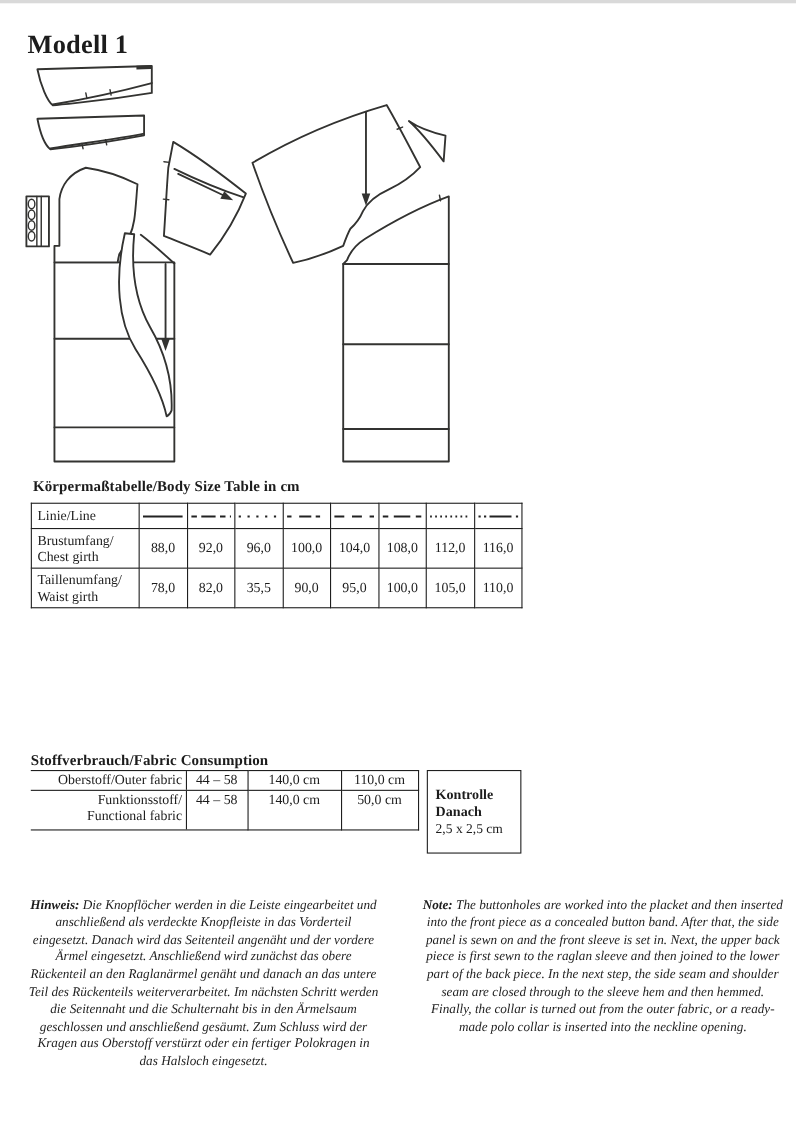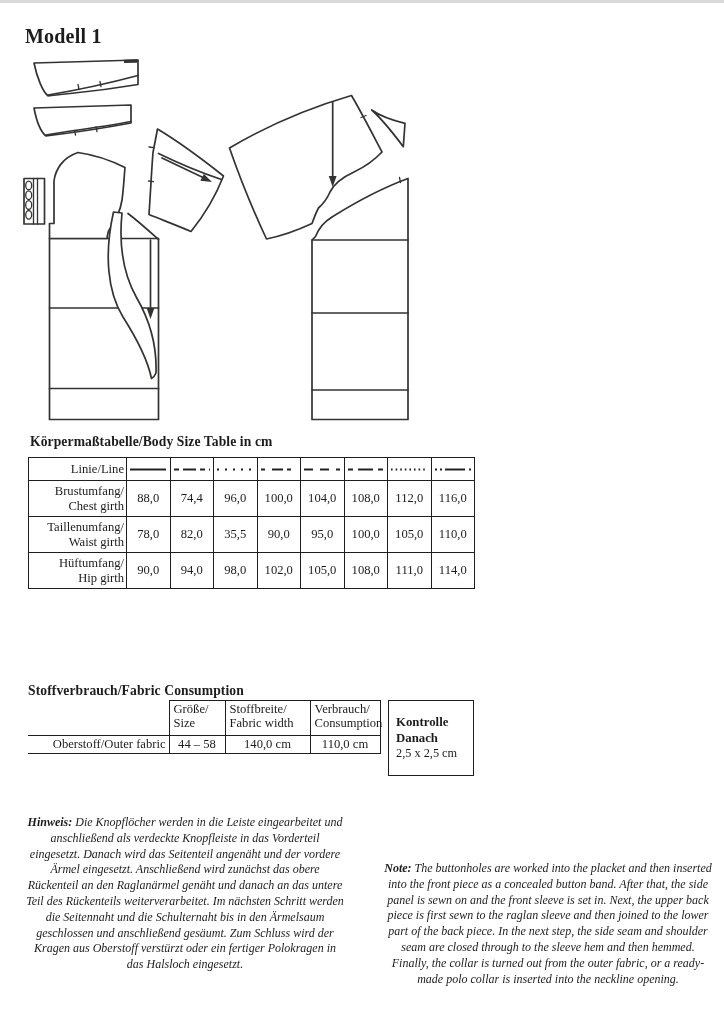"Modell 1" #page-title { font-size: 20px -> 24px }
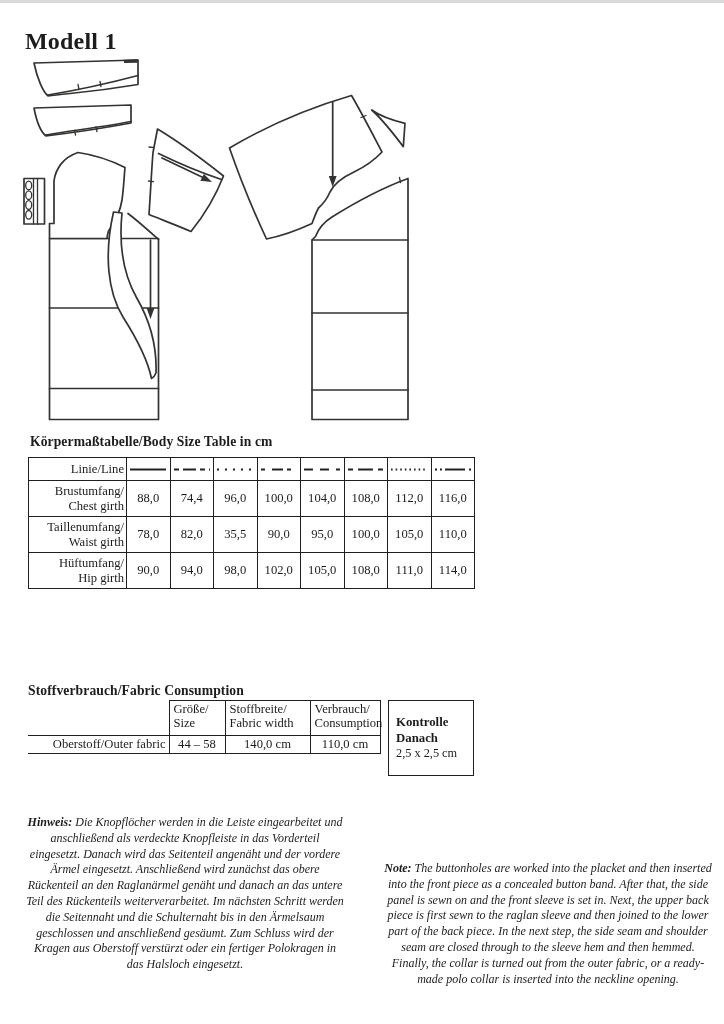"Linie/Line" .t1 td.lbl { text-align: right -> left }
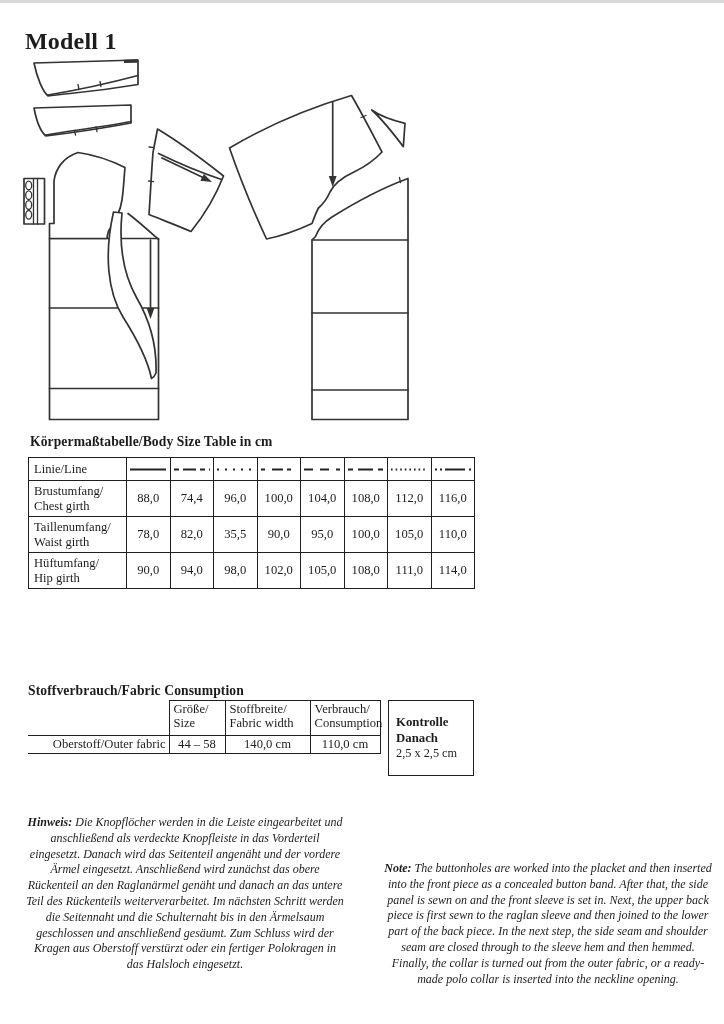"74,4" td.num { text: 74,4 -> 92,0 }
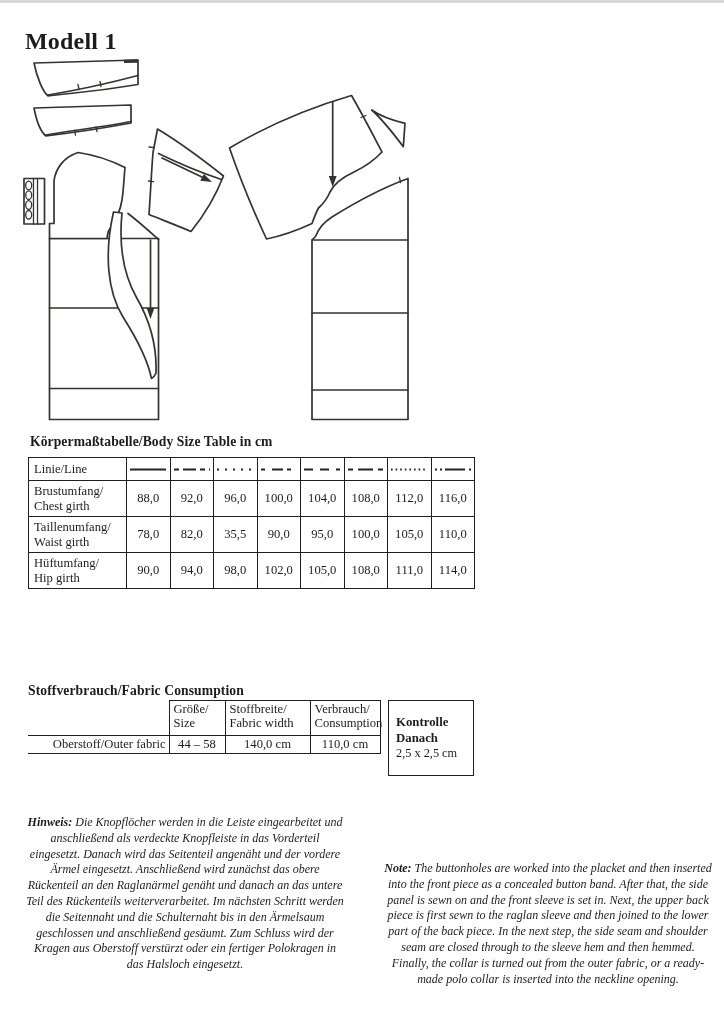"Hüftumfang/" tr.r-meas { html: <tr> <td>Hüftumfang/ Hip girth</td> <td>90,0</td> <td>94,0</td> <td>98,0</td> <td>102,0</td> <td>105,0</td> <td>108,0</td> <td>111,0</td> <td>114,0</td> </tr> -> none }
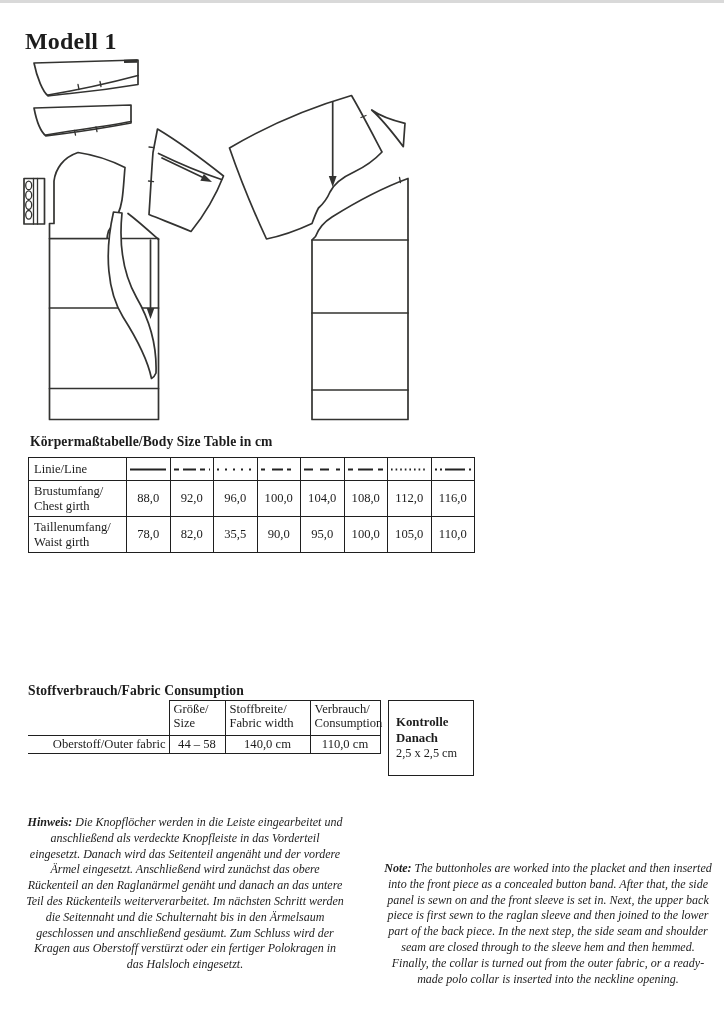"Größe/" tr.hdr { html: <tr> <td></td> <td>Größe/ Size</td> <td>Stoffbreite/ Fabric width</td> <td>Verbrauch/ Consumption</td> </tr> -> none }
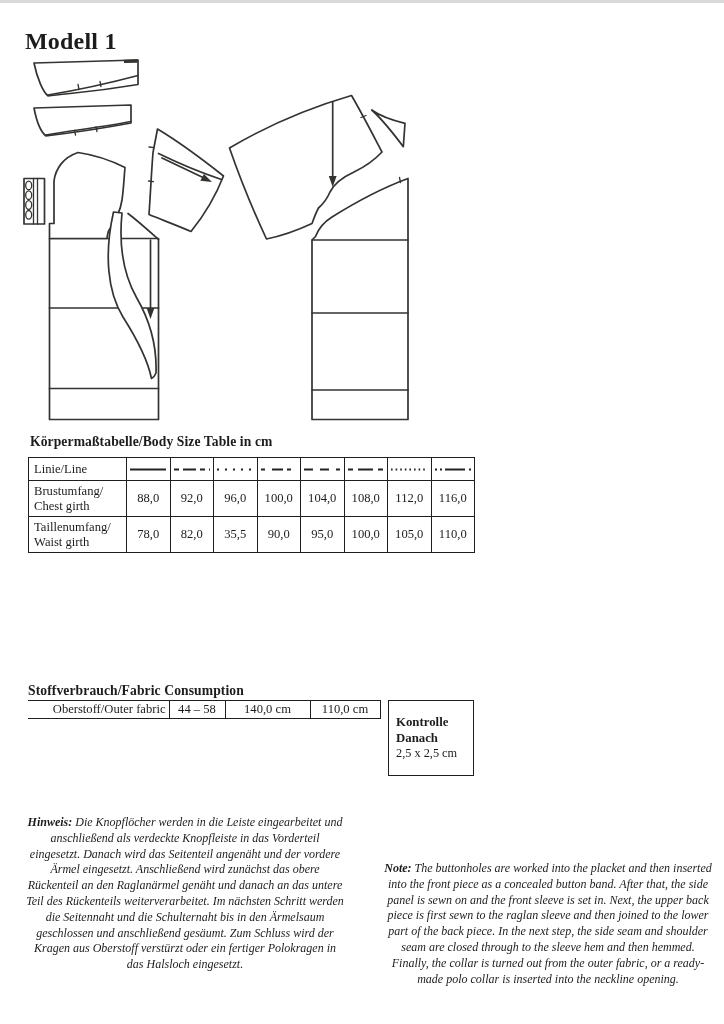"Funktionsstoff/" tr.row2 { html: none -> <tr> <td>Funktionsstoff/ Functional fabric</td> <td>44 – 58</td> <td>140,0 cm</td> <td>50,0 cm</td> </tr> }
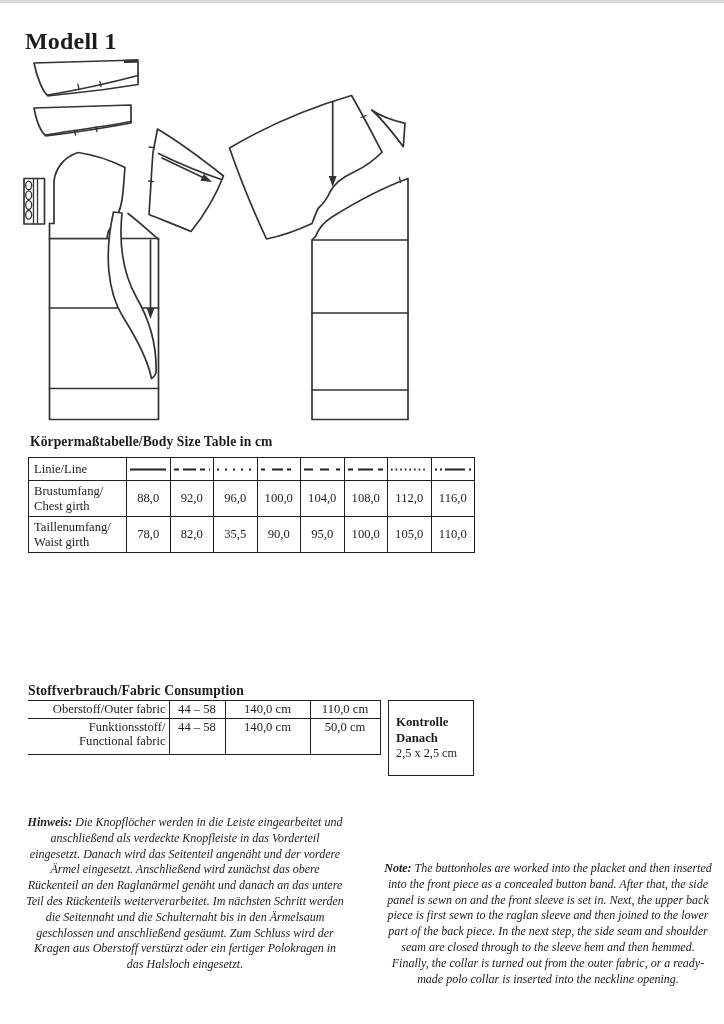"Note: The buttonholes are worked" #note-en { top: 849px -> 803px }
